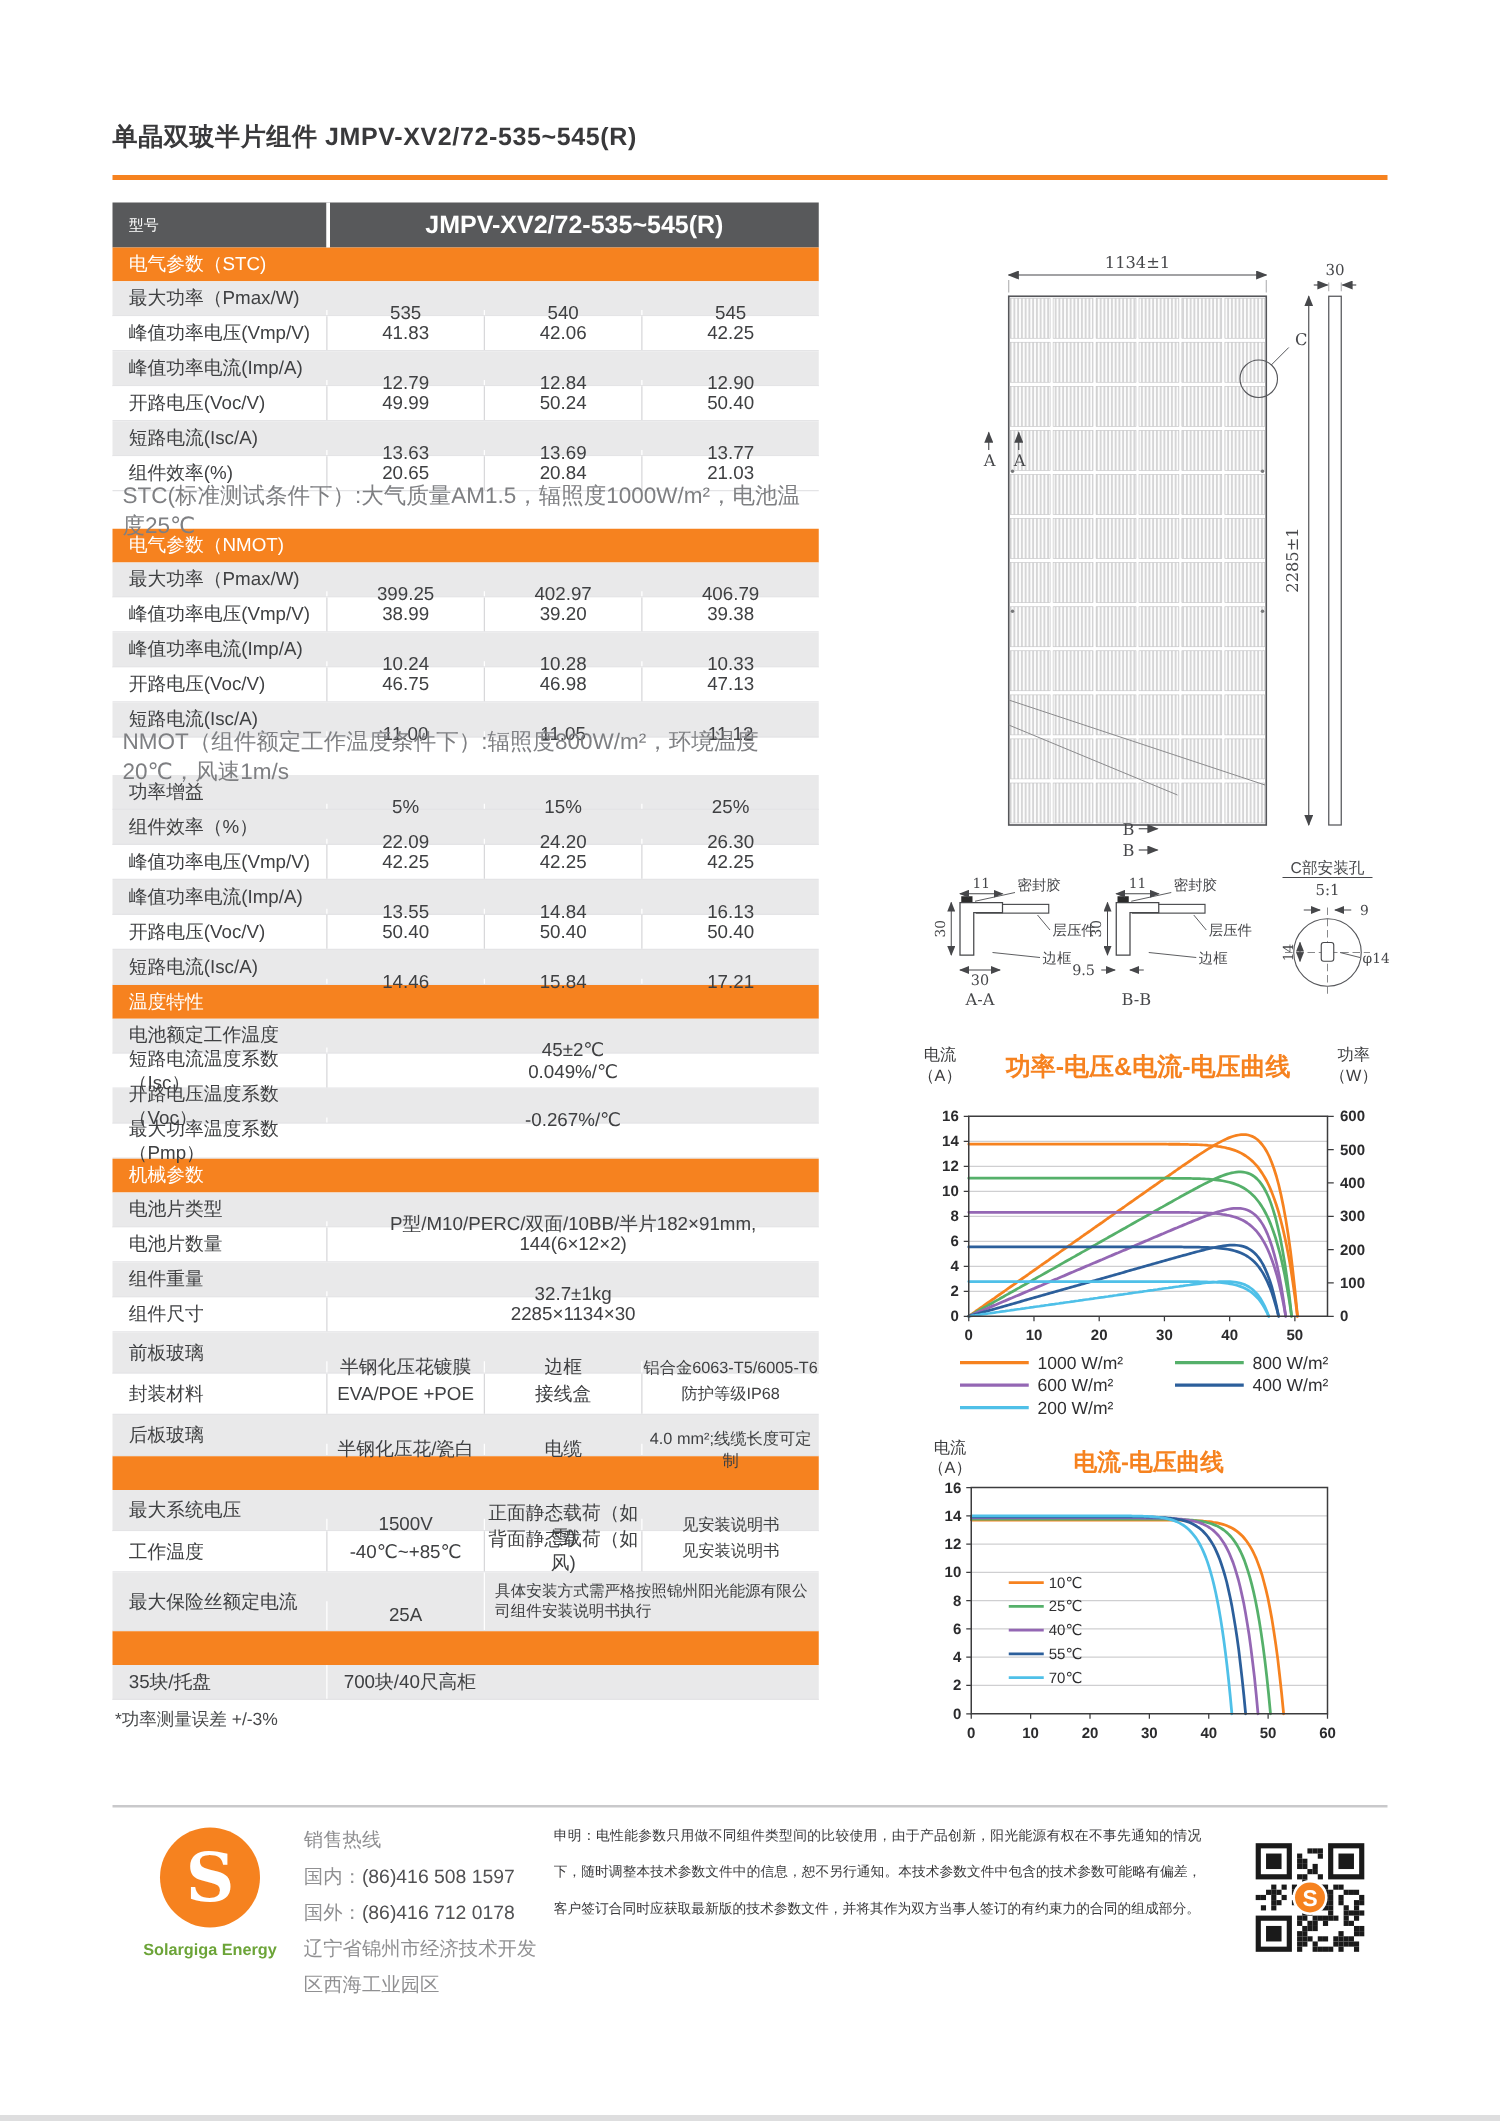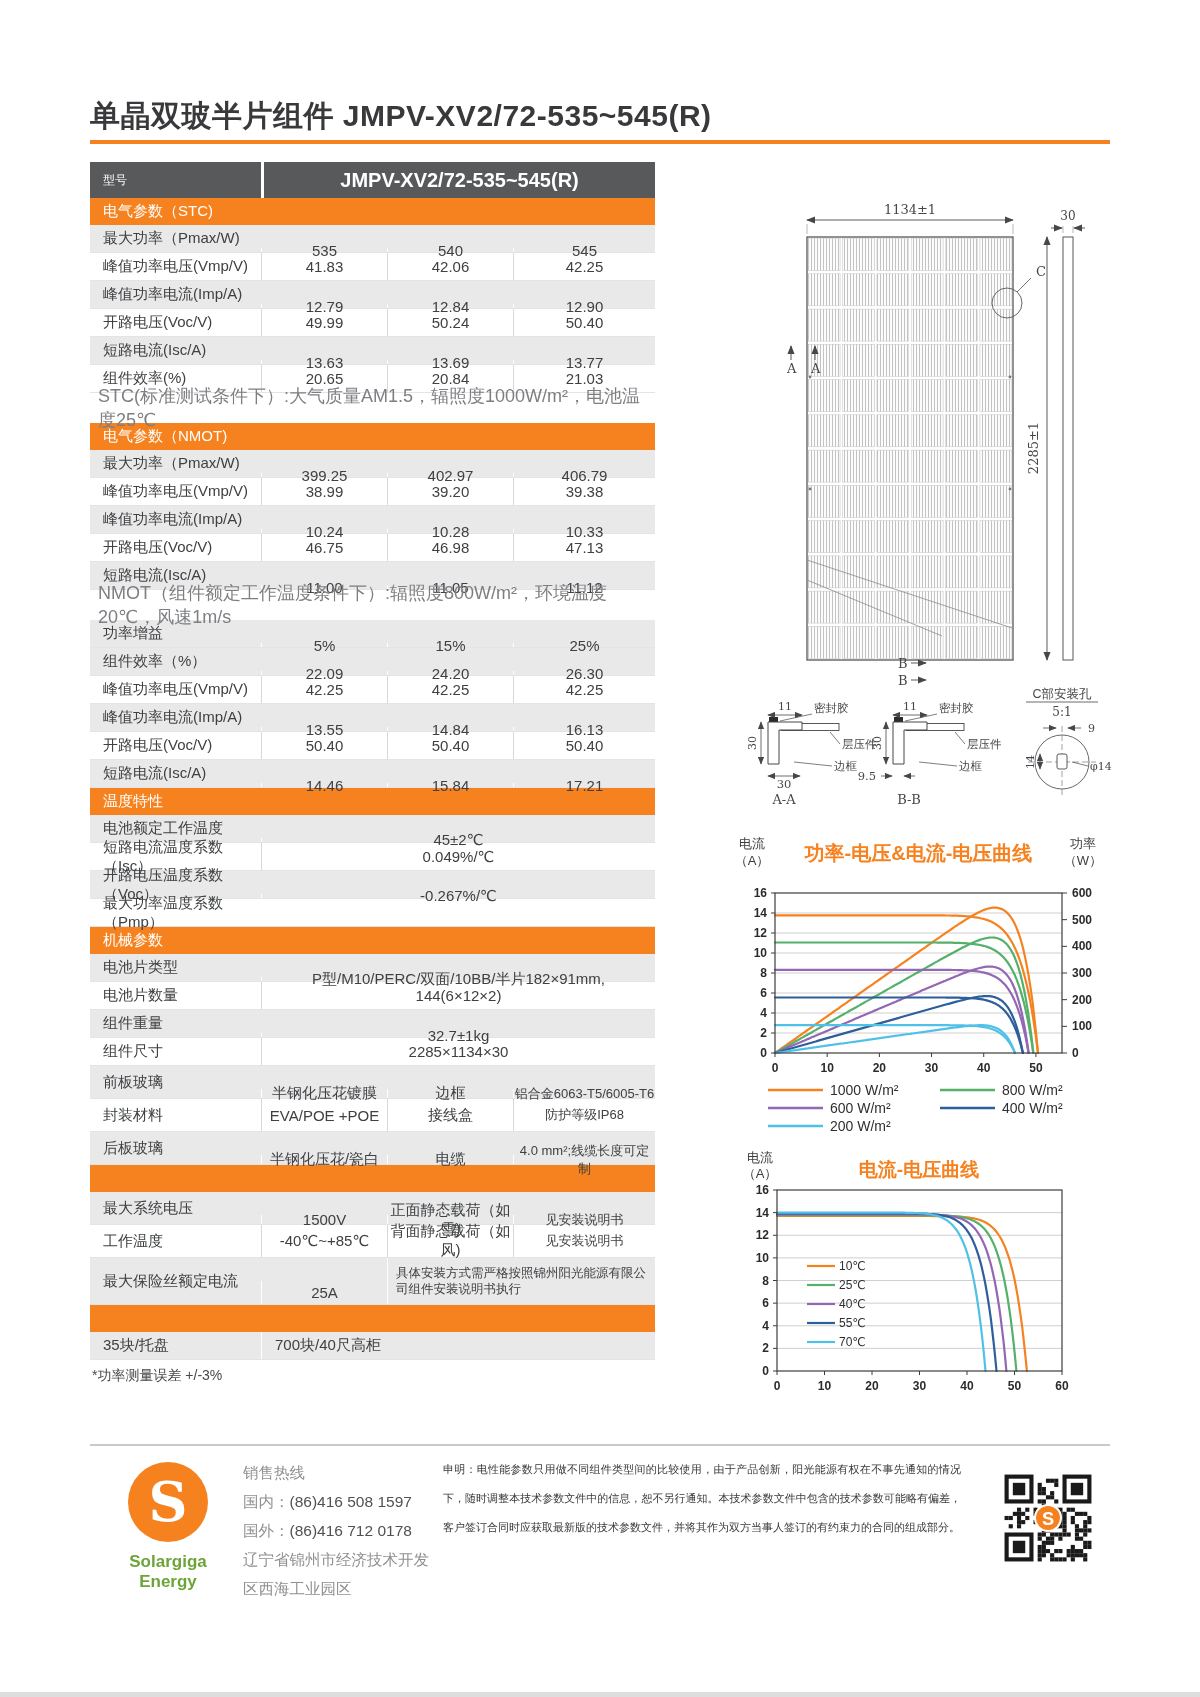"单晶双玻半片组件 JMPV-XV2/72-535~545(R)" #page-title { font-size: 30px -> 20px }
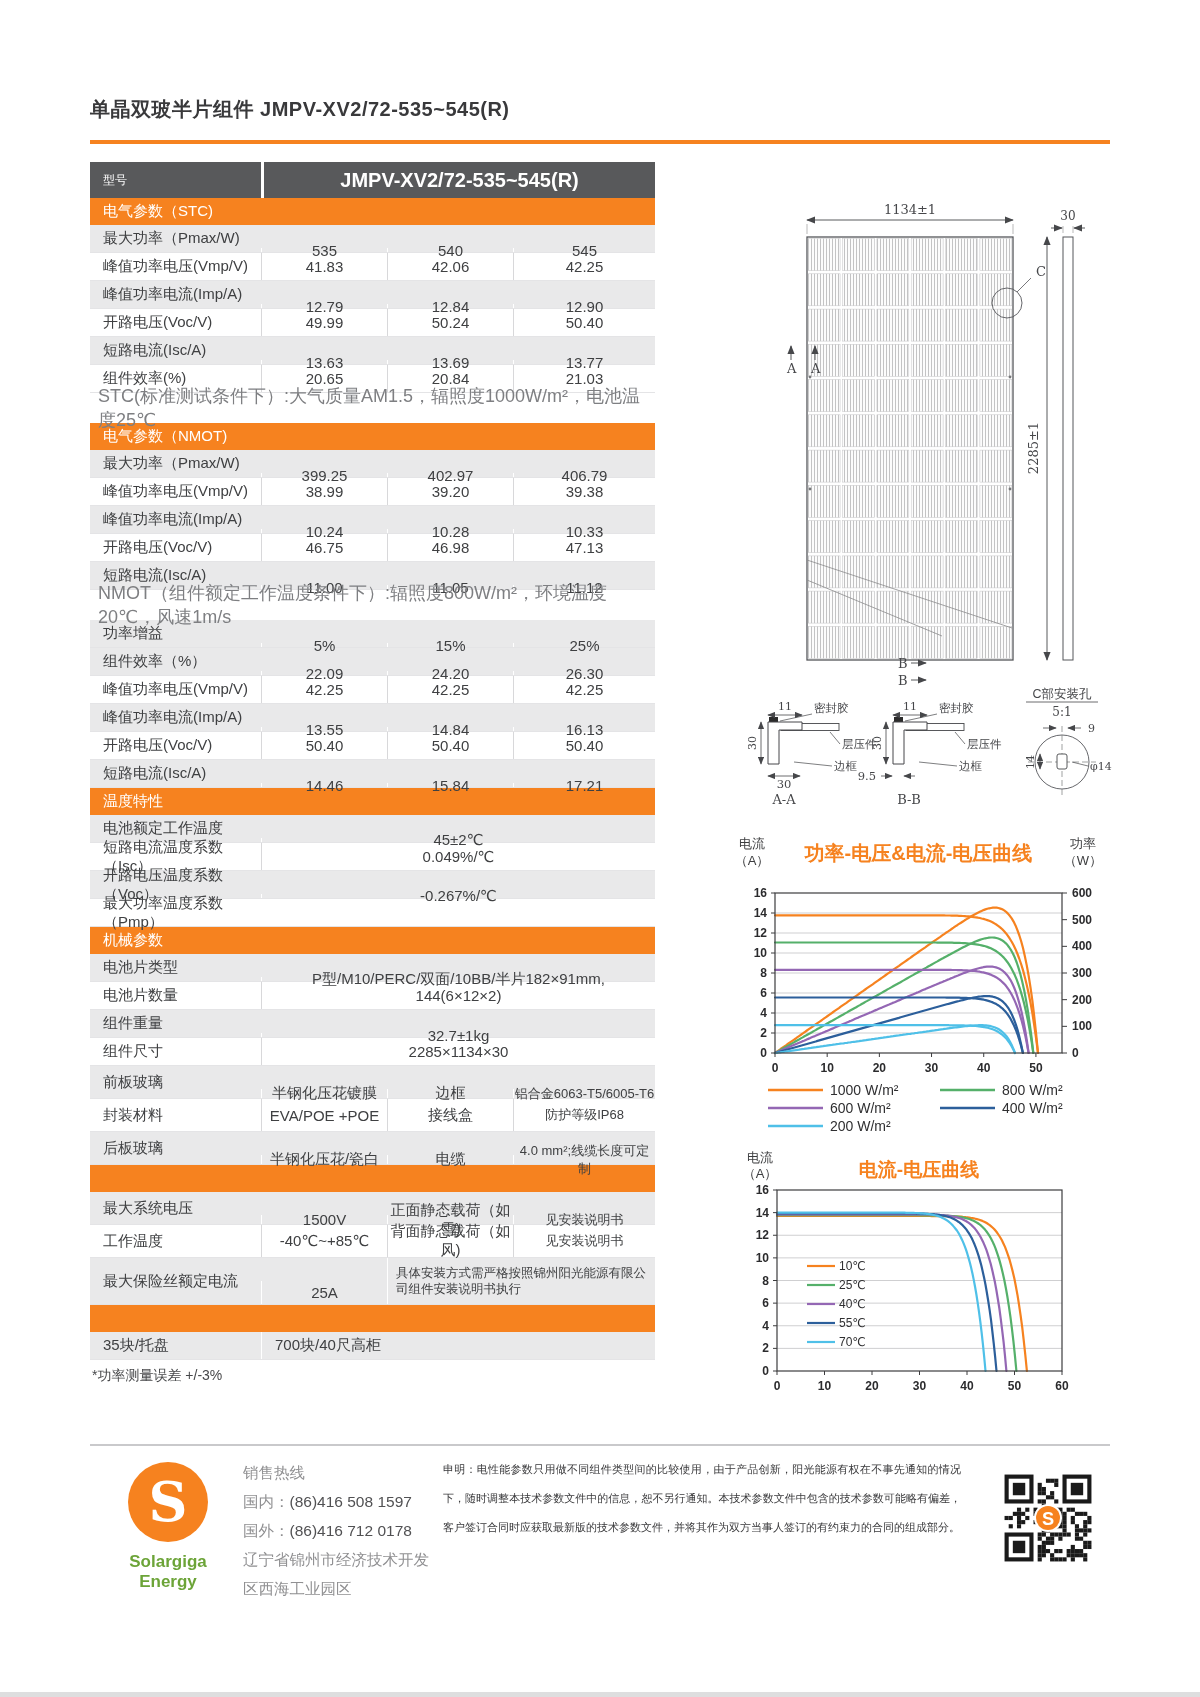"Solargiga Energy" #brand-name { font-size: 17px -> 13px }
